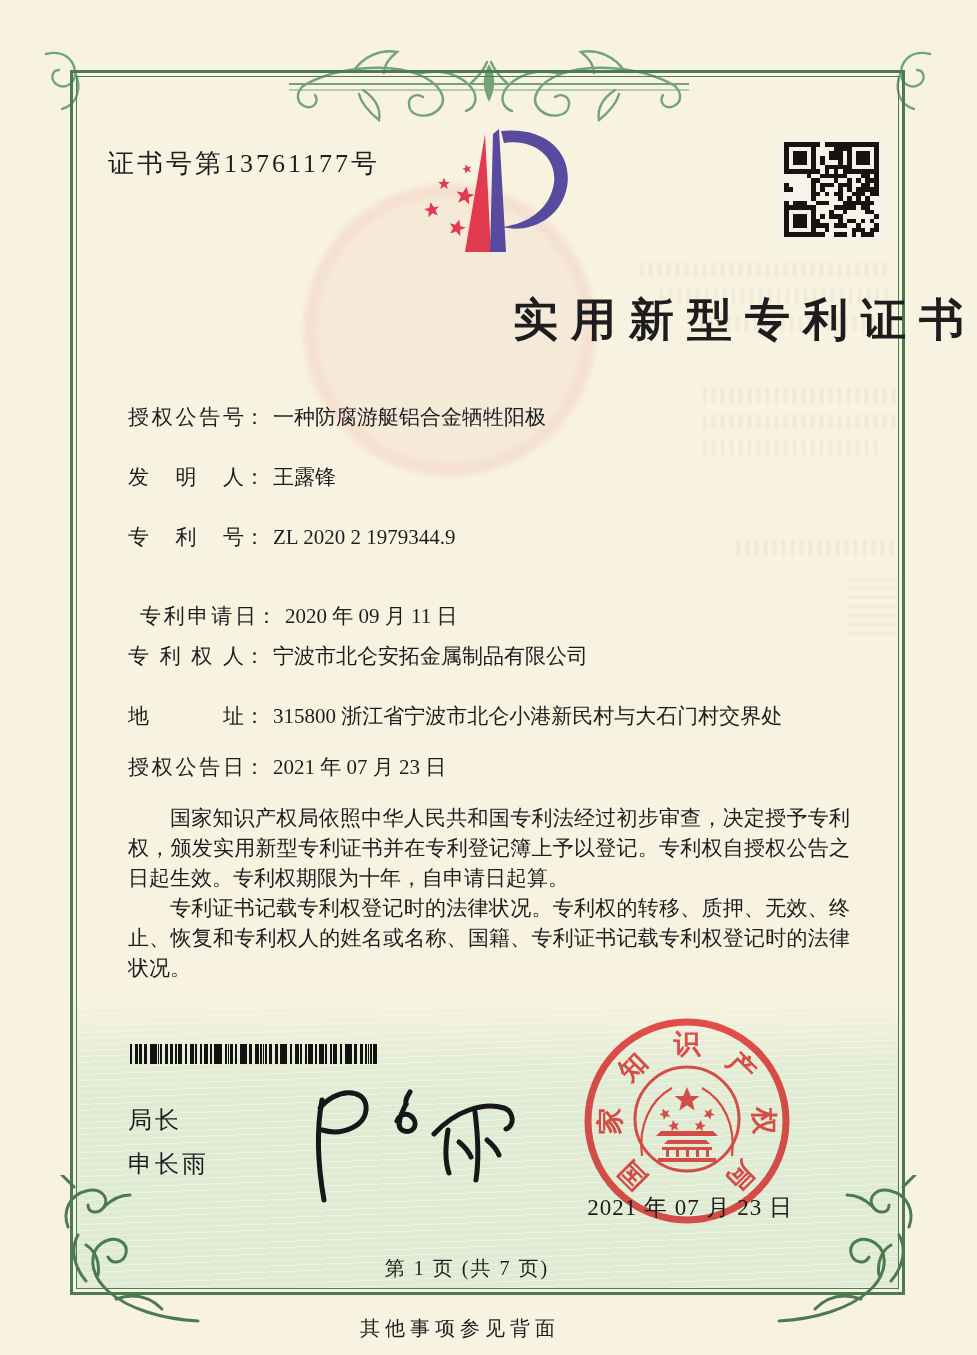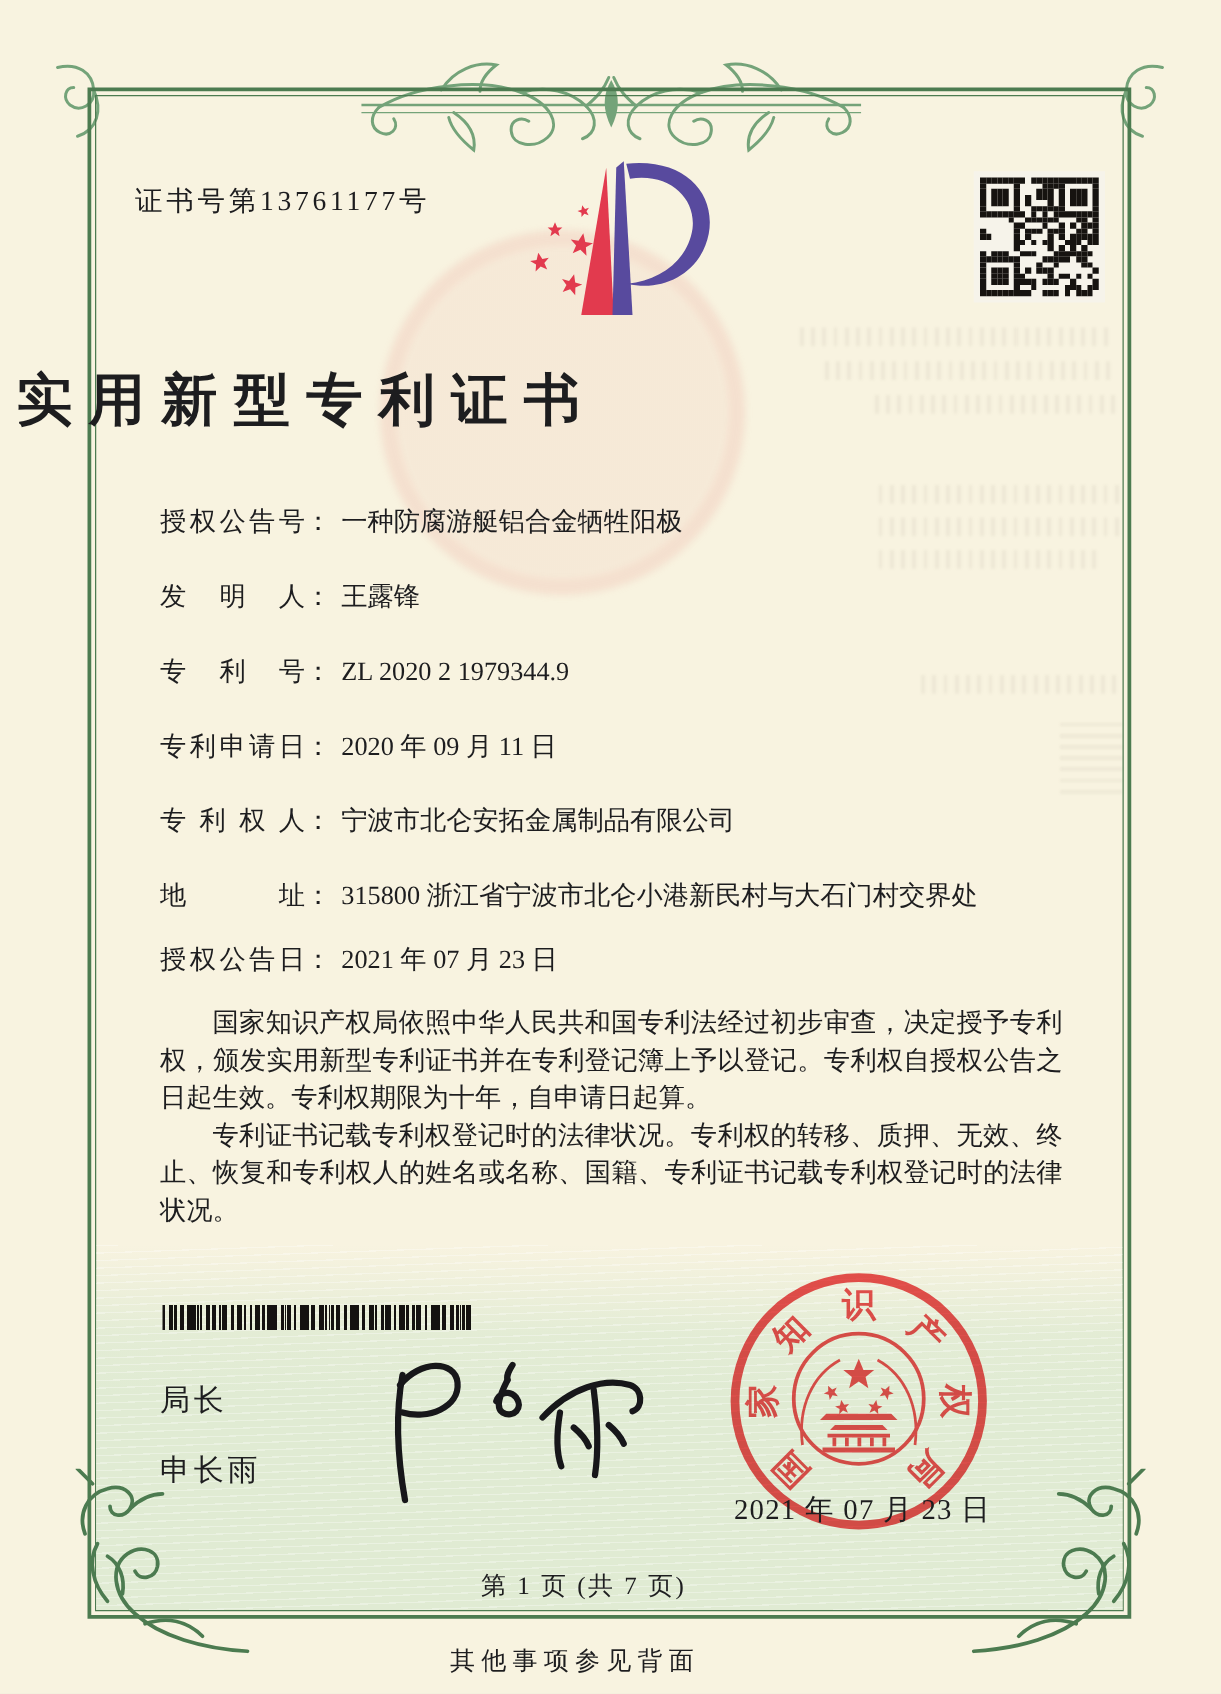"证书号第13761177号" .cert-no { font-size: 22px -> 26px }
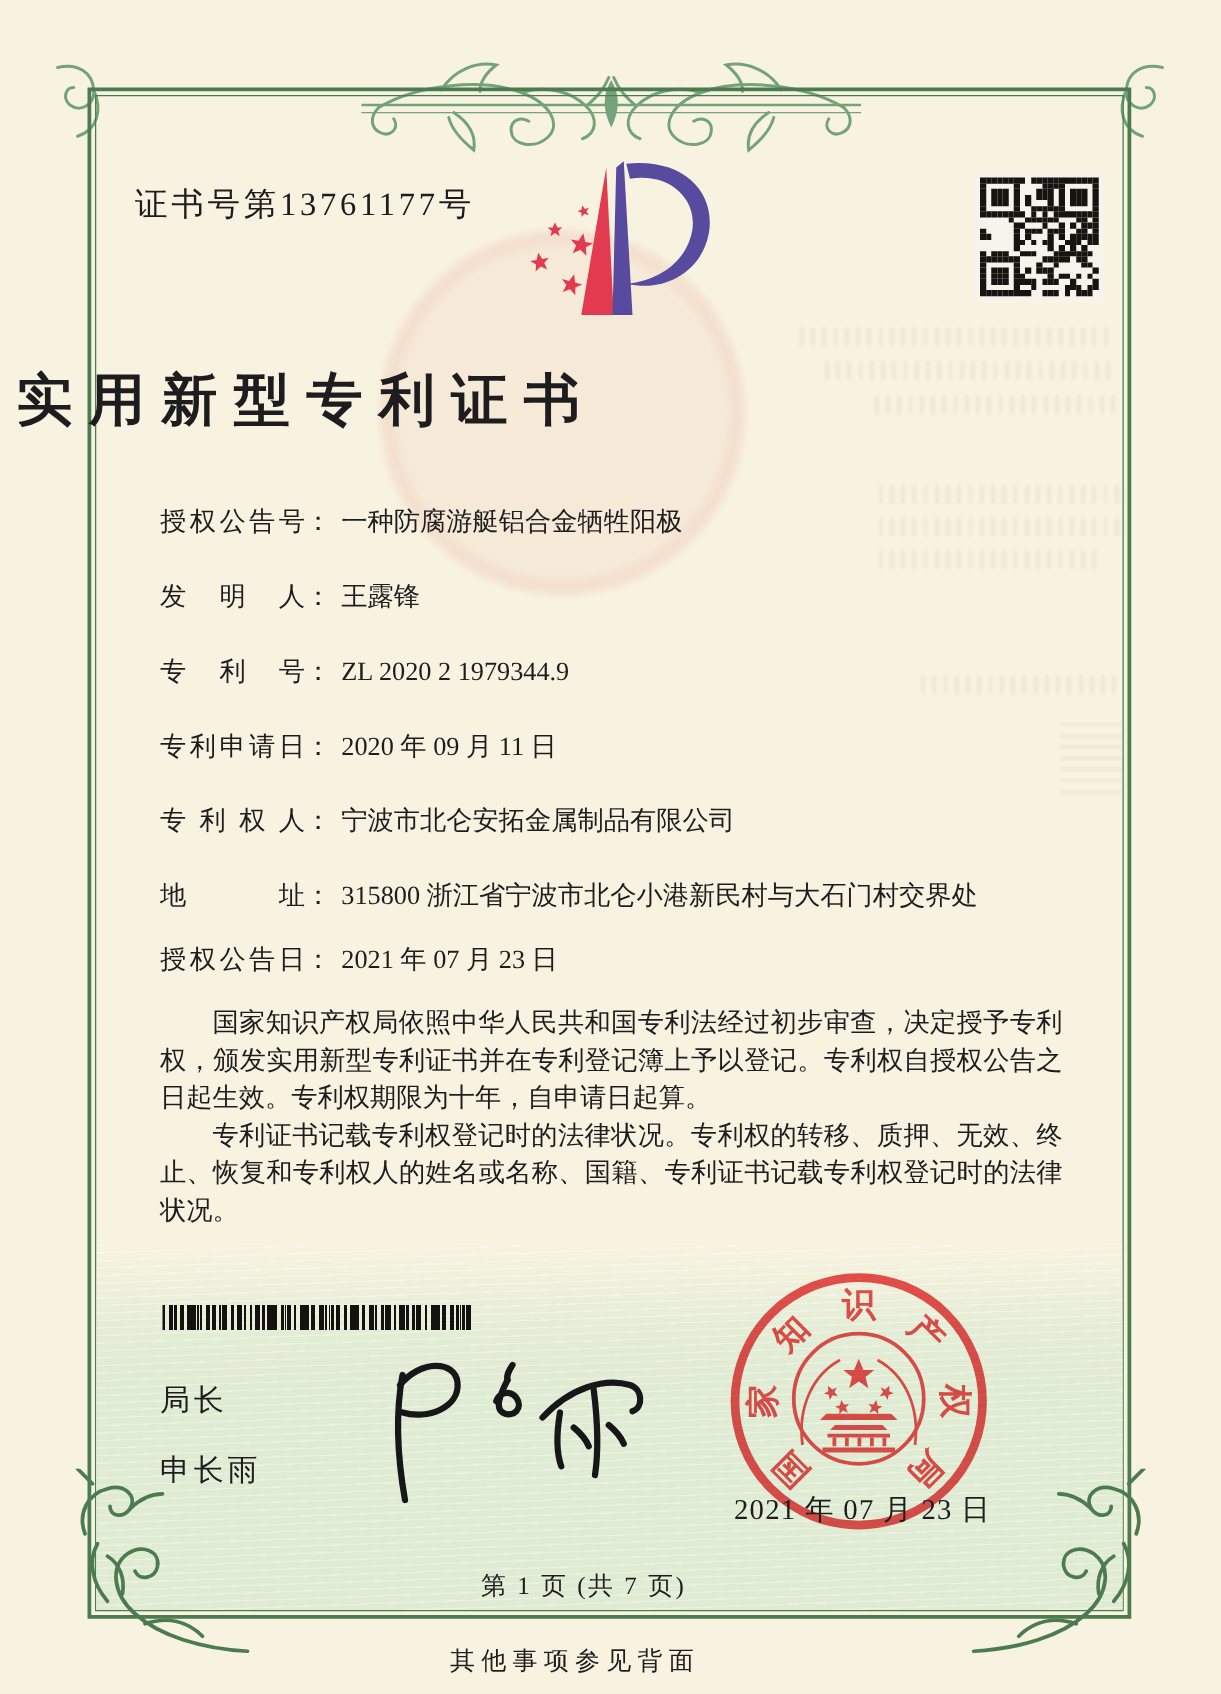"实用新型专利证书" .title { text-align: left -> right }
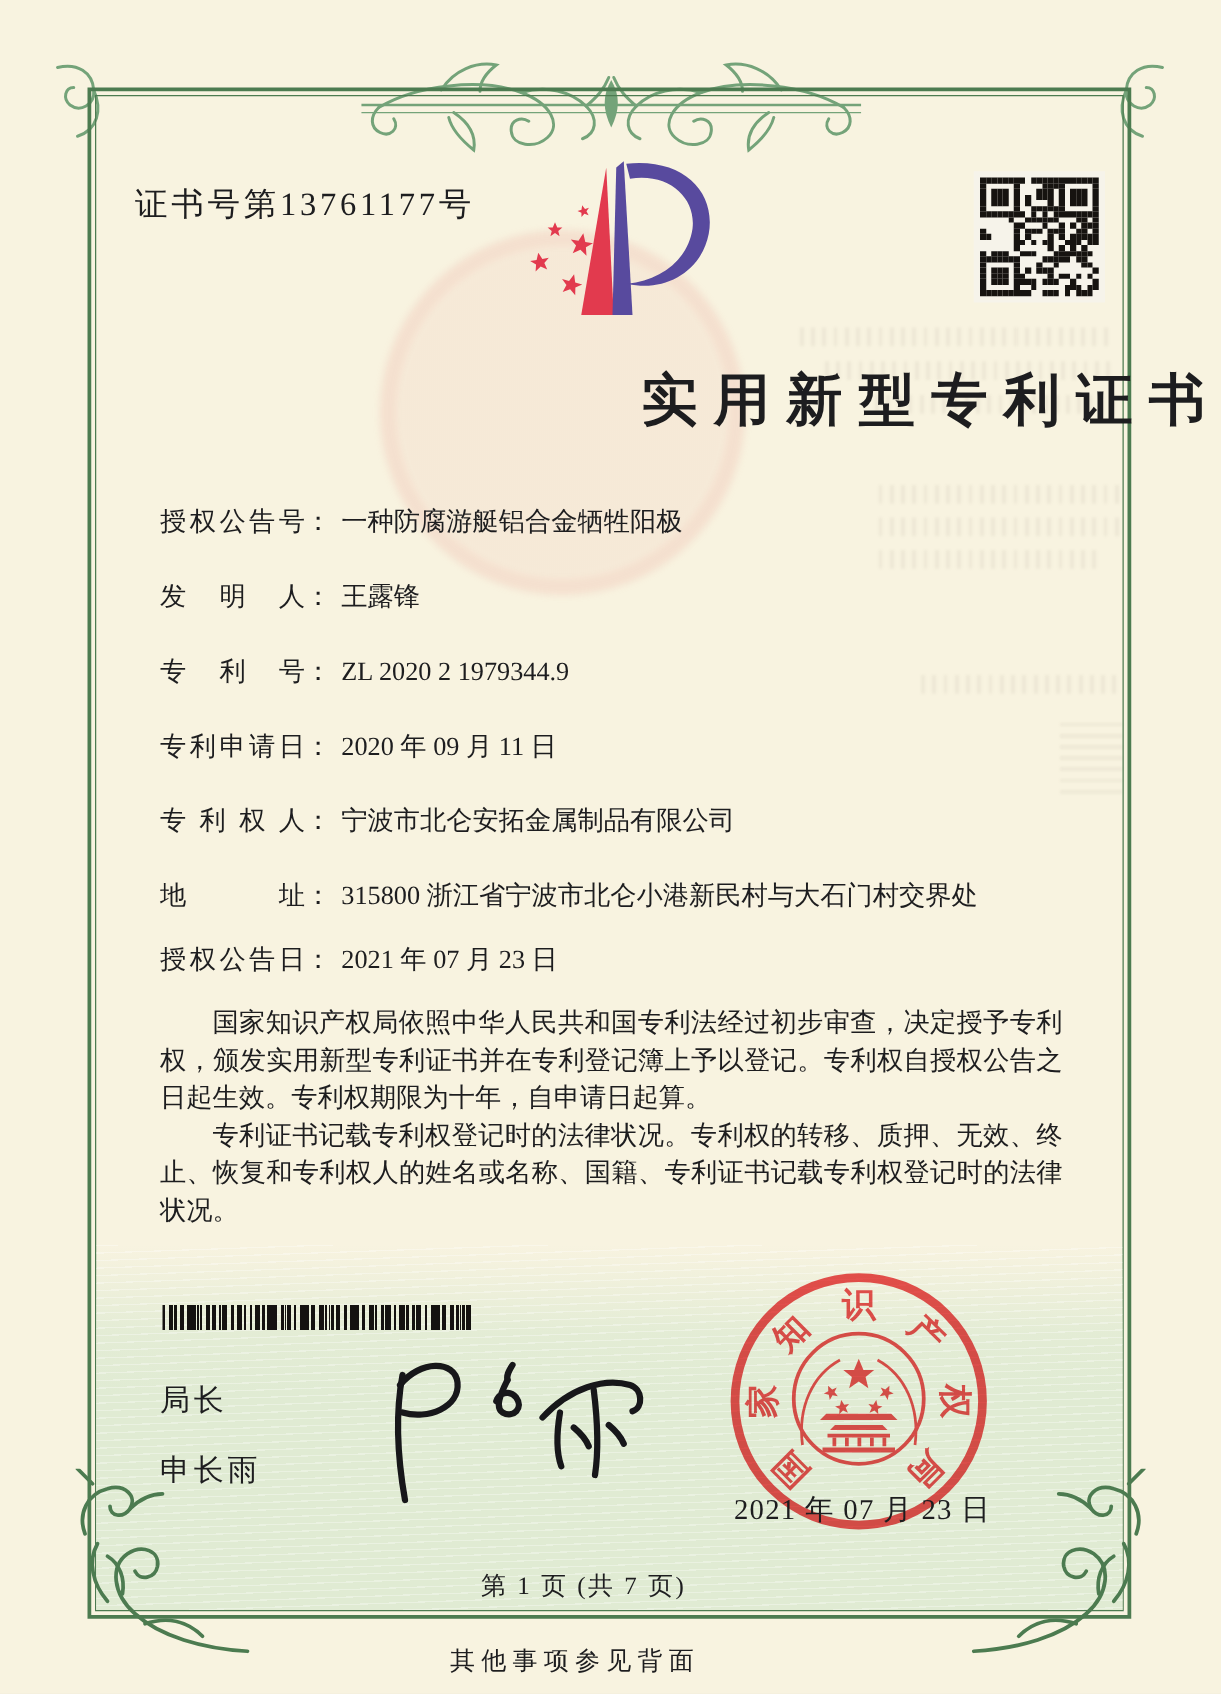"专利申请日： 2020 年 09 月" div.field-row { margin-left: none -> 12px; top: 583px -> 602px }
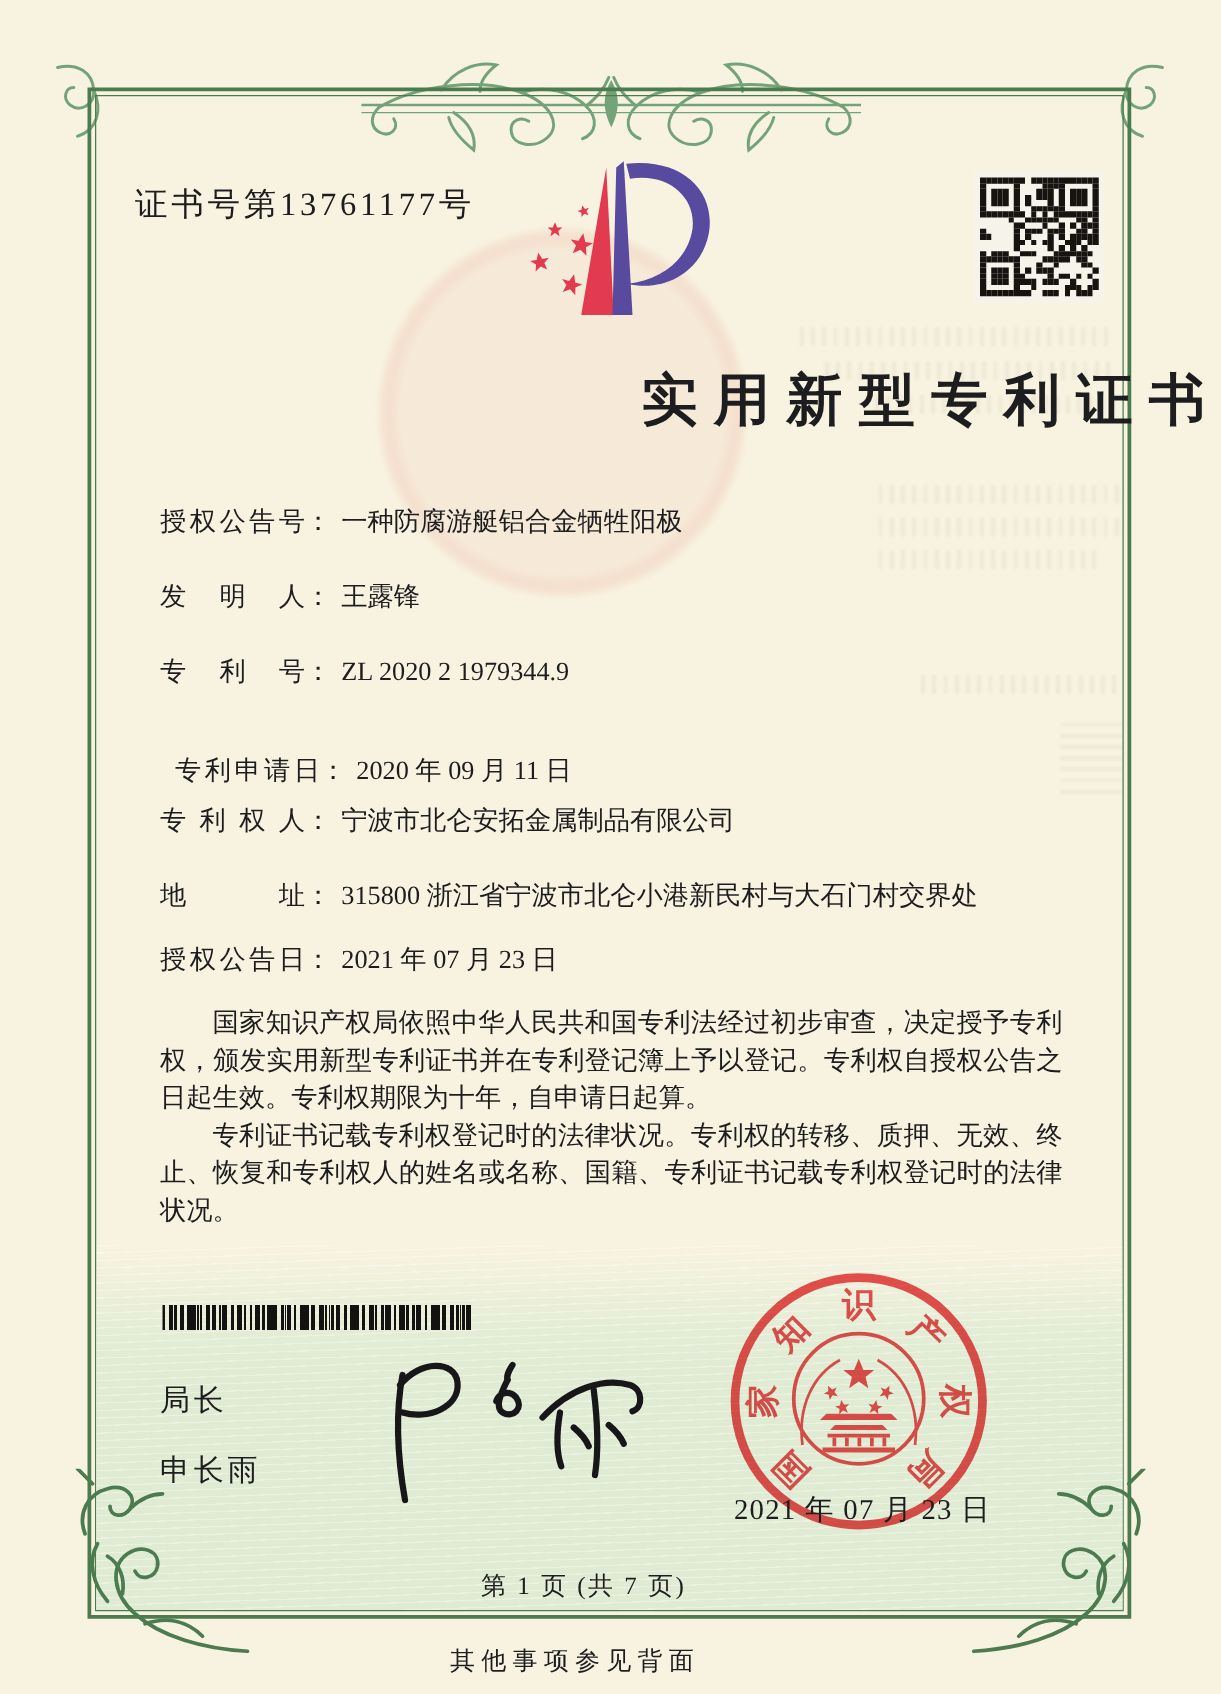"申长雨" .officer-name { margin-top: 12px -> none }
